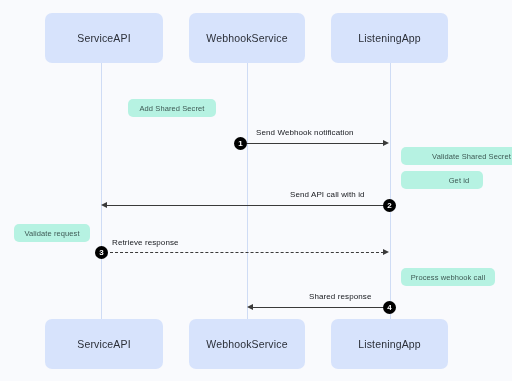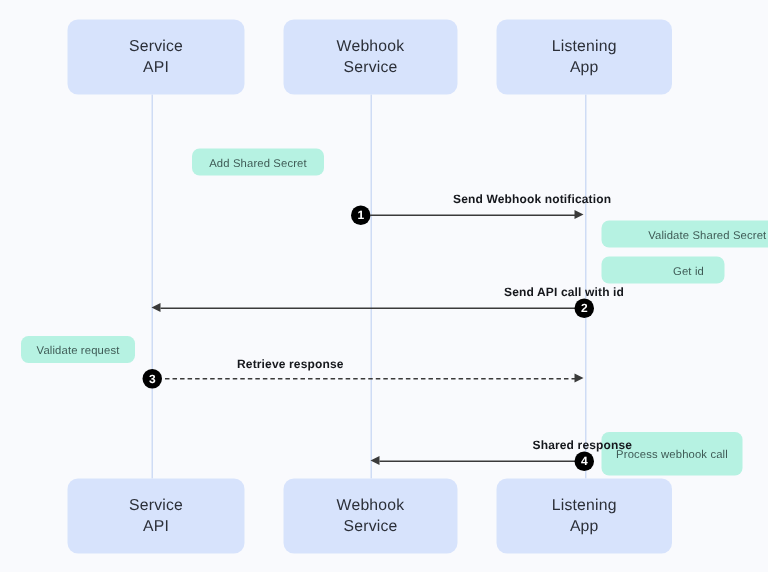"Service" .actor-box { flex-direction: column -> row }
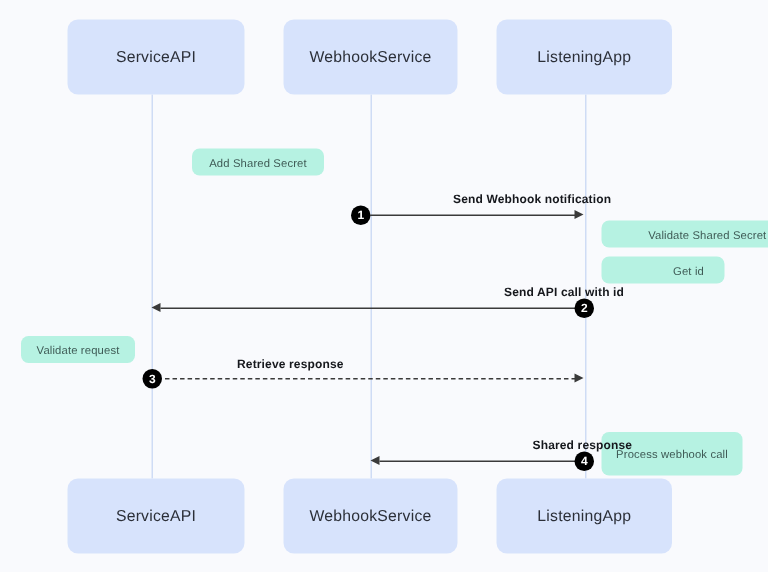"Send Webhook notification" .msg-label { font-weight: bold -> normal; margin-left: 46px -> none }
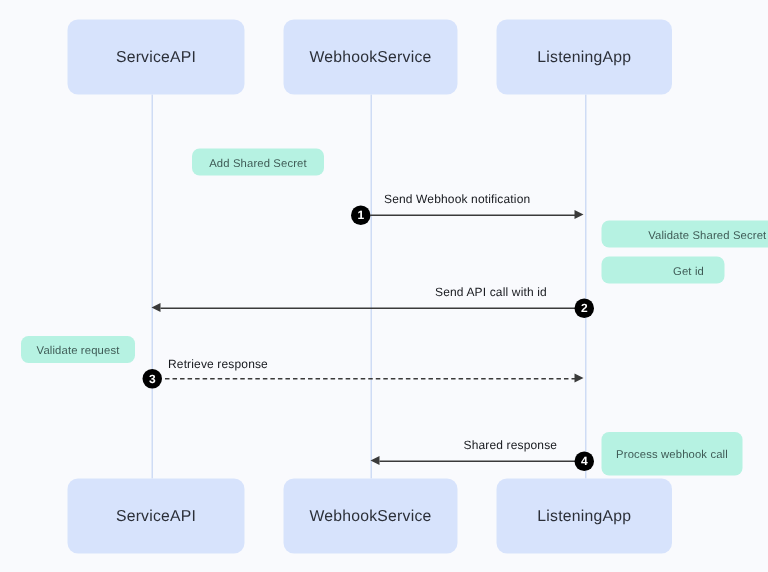"Process webhook call" div.note { height: 29px -> 18px; margin-top: 20px -> none }
